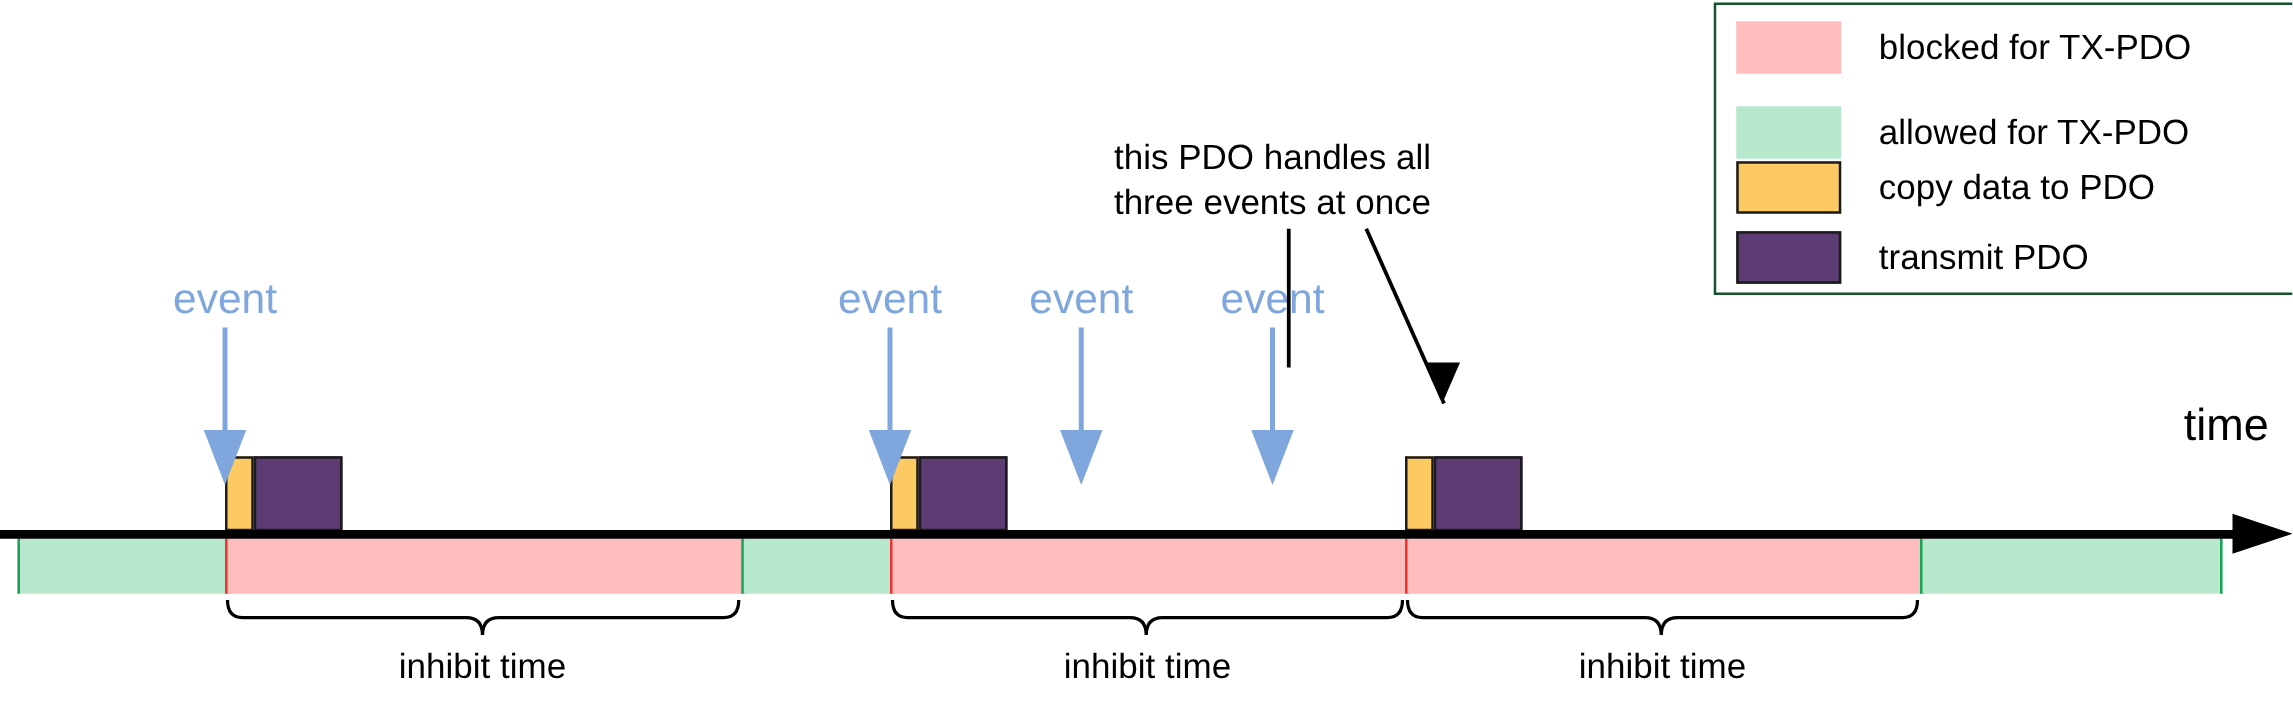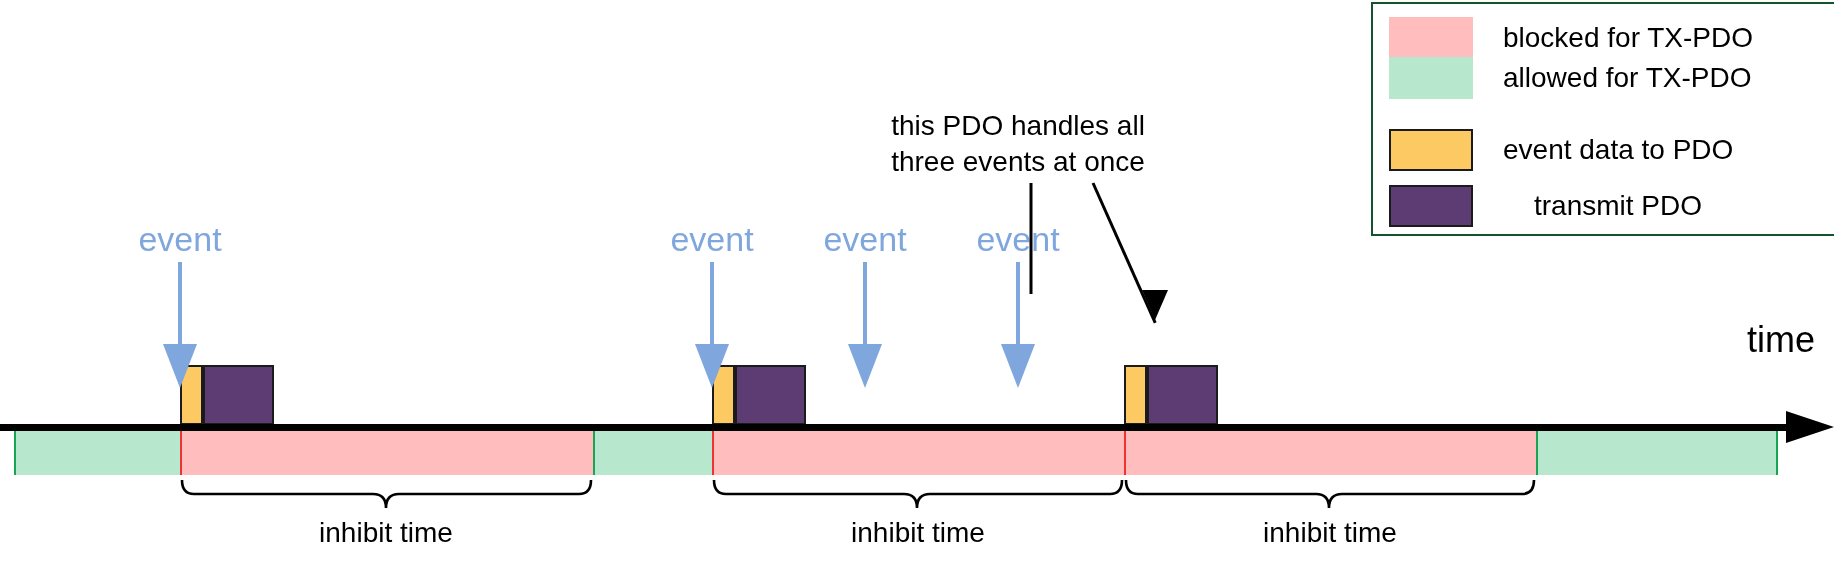"allowed for TX-PDO" div.legend-row { top: 48px -> 76px }
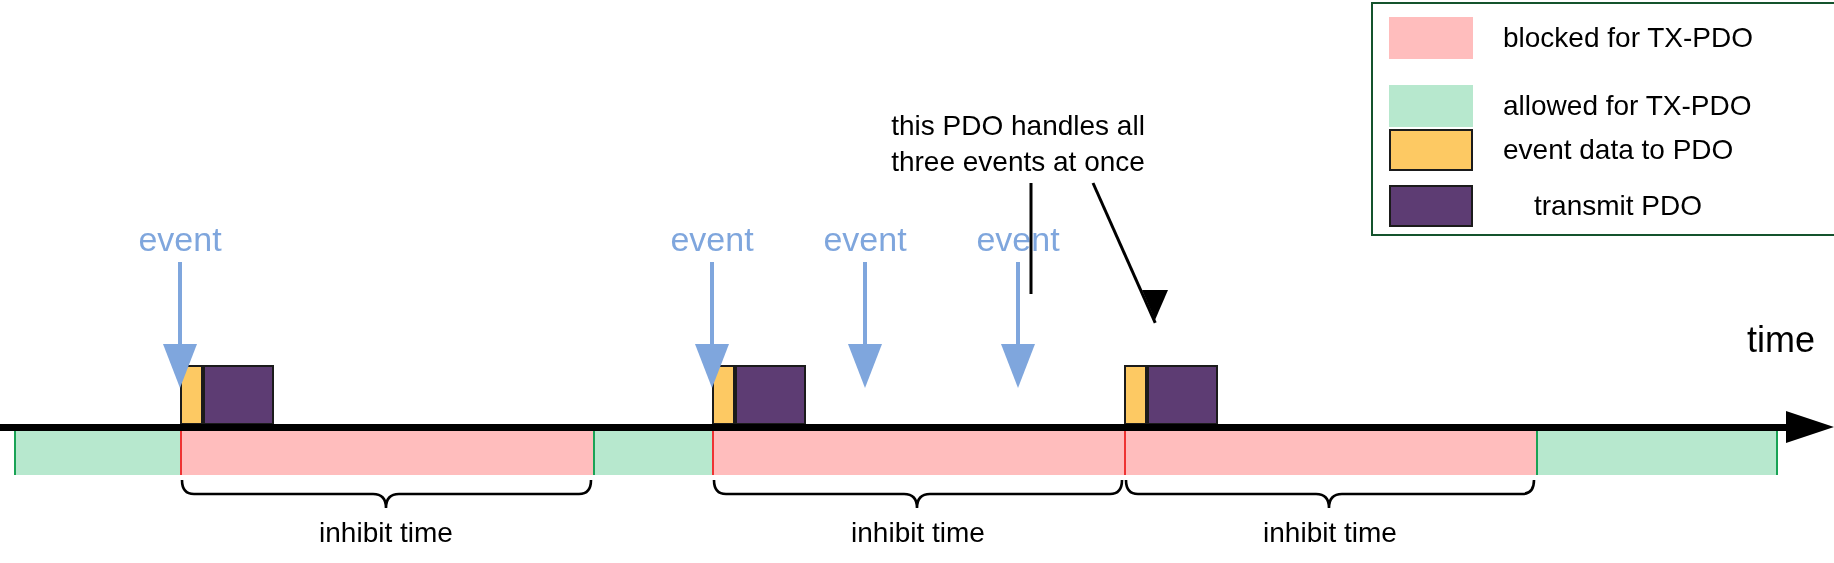"event data to PDO" div.legend-text { text: event -> copy }
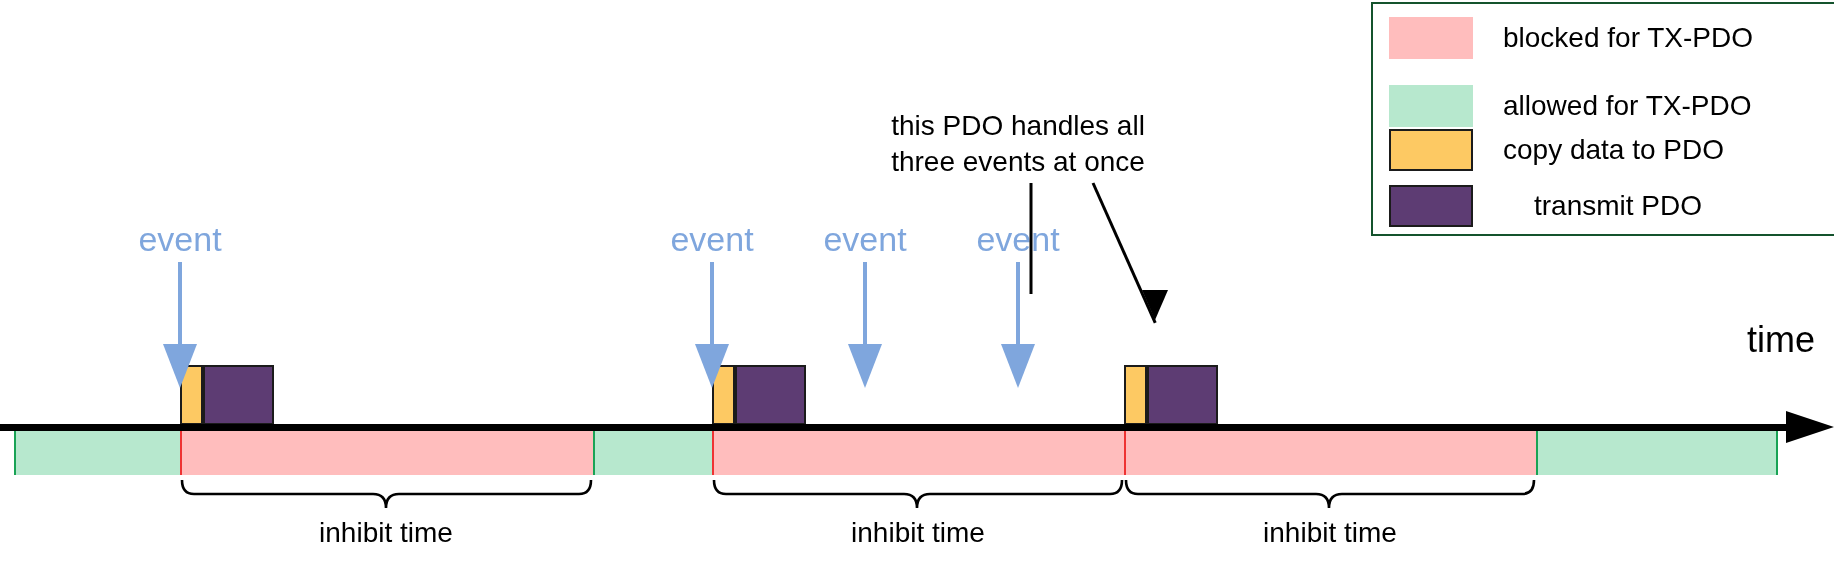"transmit PDO" div.legend-row { gap: 31px -> none }
